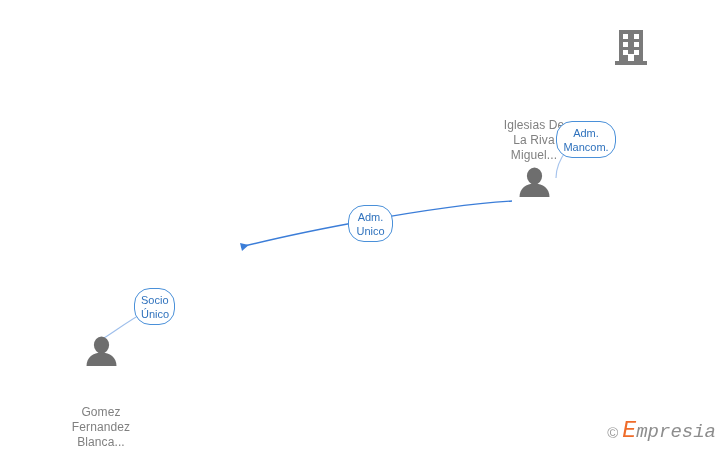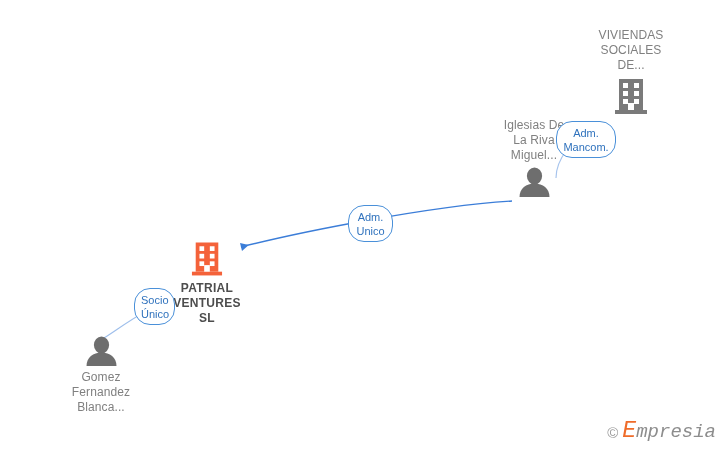"VIVIENDAS" div.node-label { html: <div>VIVIENDAS SOCIALES DE...</div> -> none }
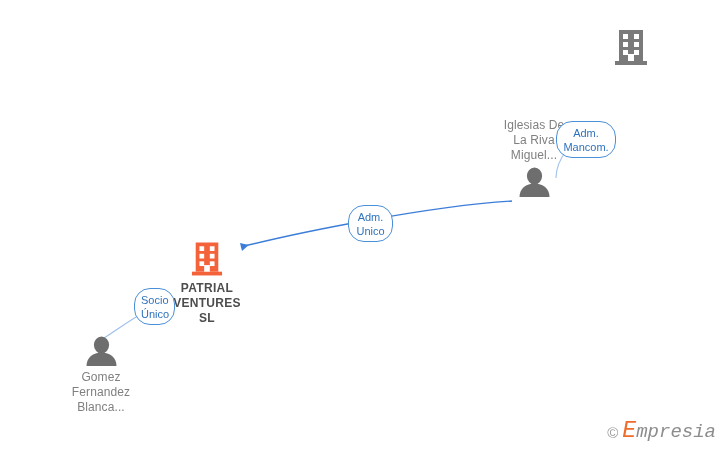"PATRIAL" div.node { html: <div> <span> <svg> <rect></rect> <rect></rect> <rect></rect> <rect></rect> <rect></rect> <rect></rect> <rect></rect> <rect></rect> <rect></rect> </svg> </span> <div>PATRIAL VENTURES SL</div> </div> -> none }
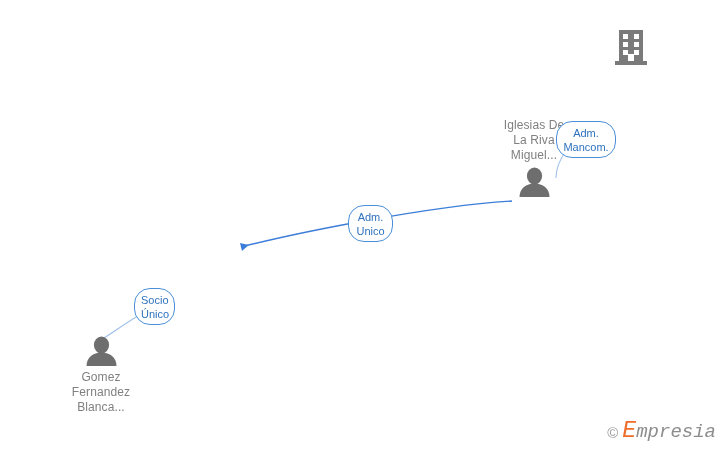"Gomez" div.node { gap: none -> 35px }
